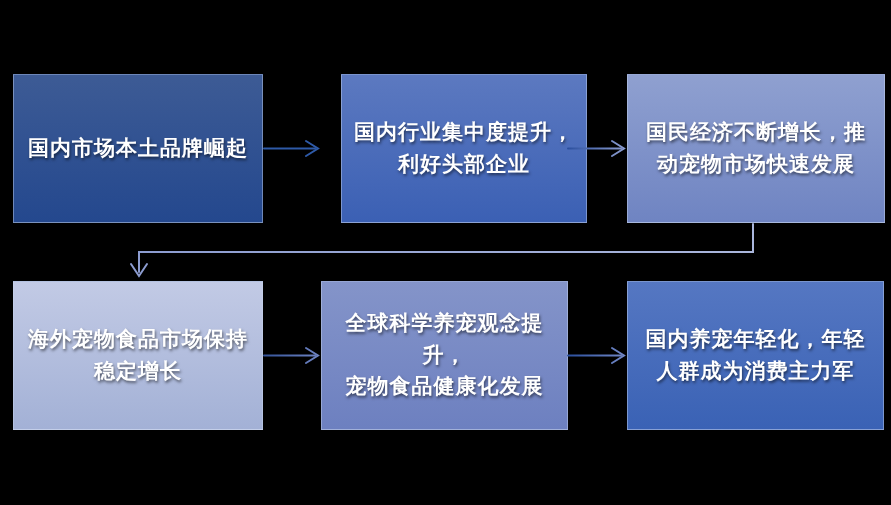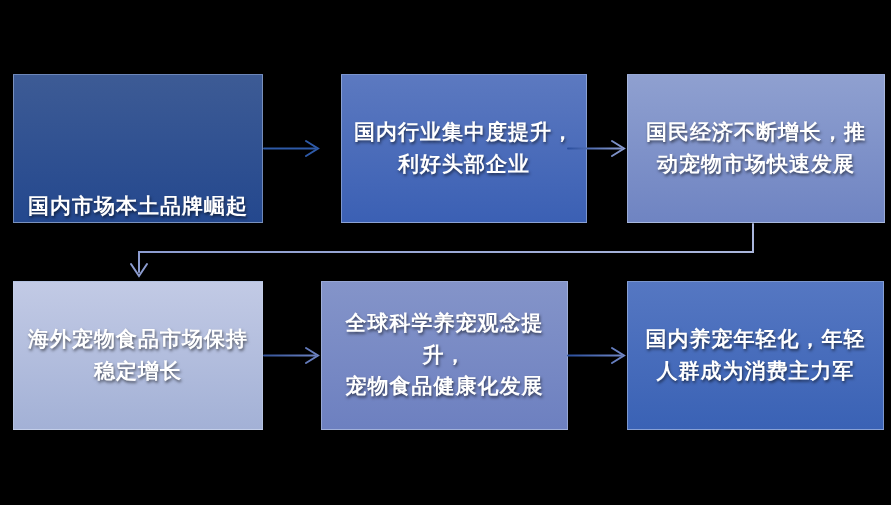"国内市场本土品牌崛起" div.flow-box { align-items: flex-end -> none }
